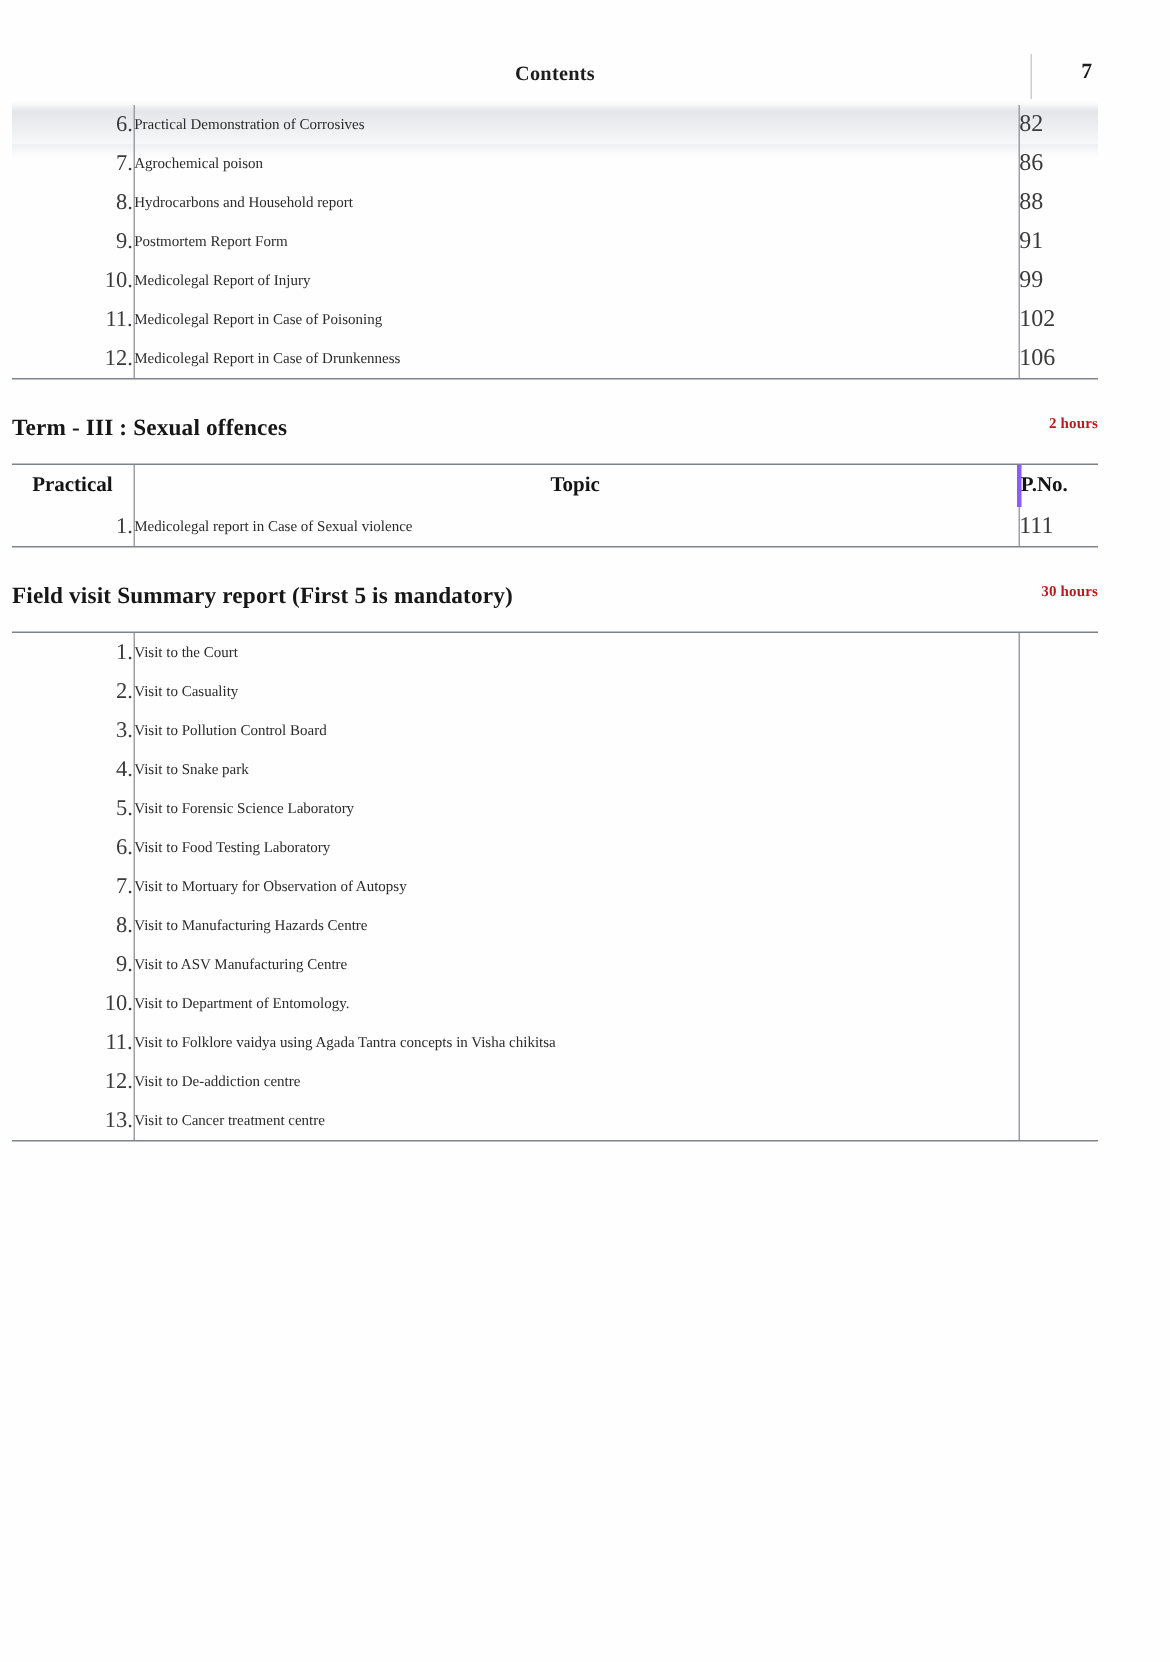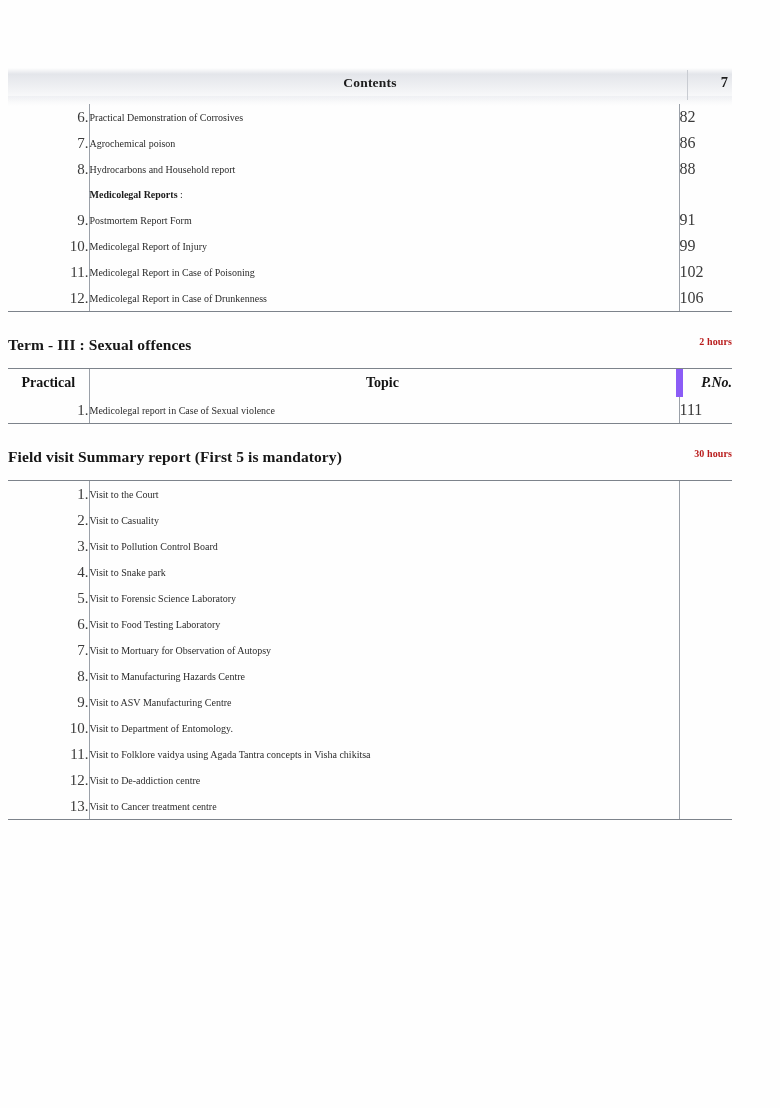"Contents" .running-head { margin-top: 70px -> 36px }
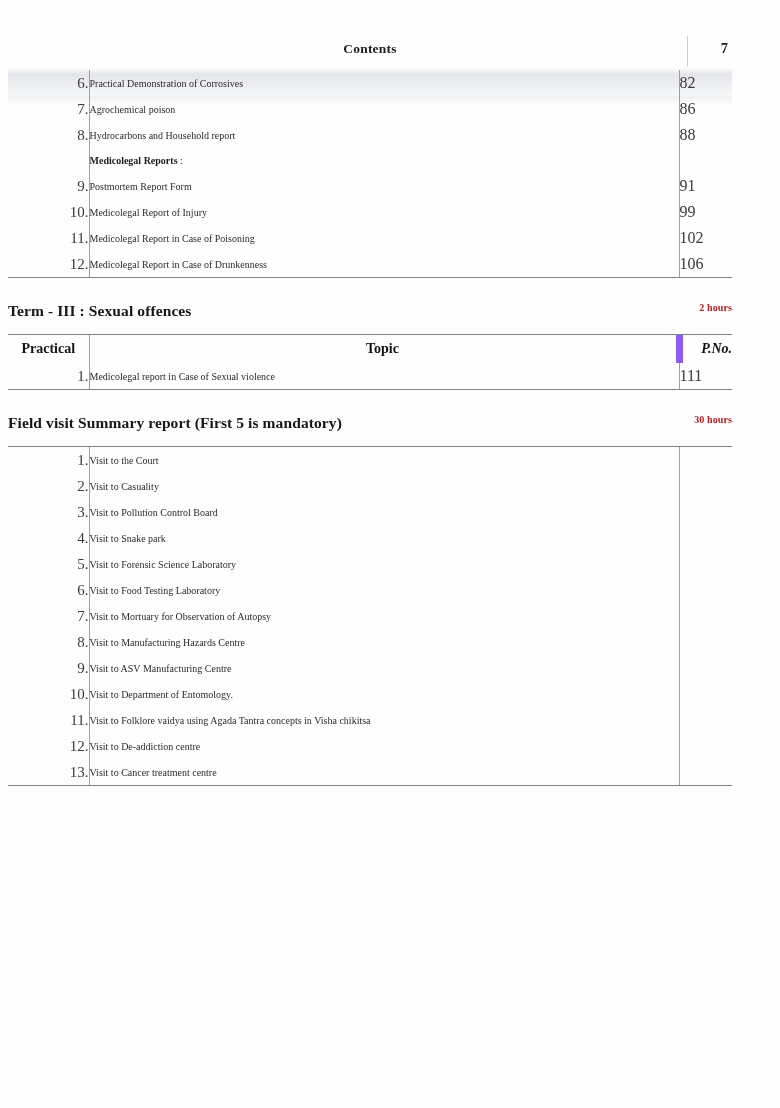"Medicolegal Reports :" tr.row { html: <tr> <td></td> <td><span>Medicolegal Reports</span><span> :</span></td> <td></td> </tr> -> none }
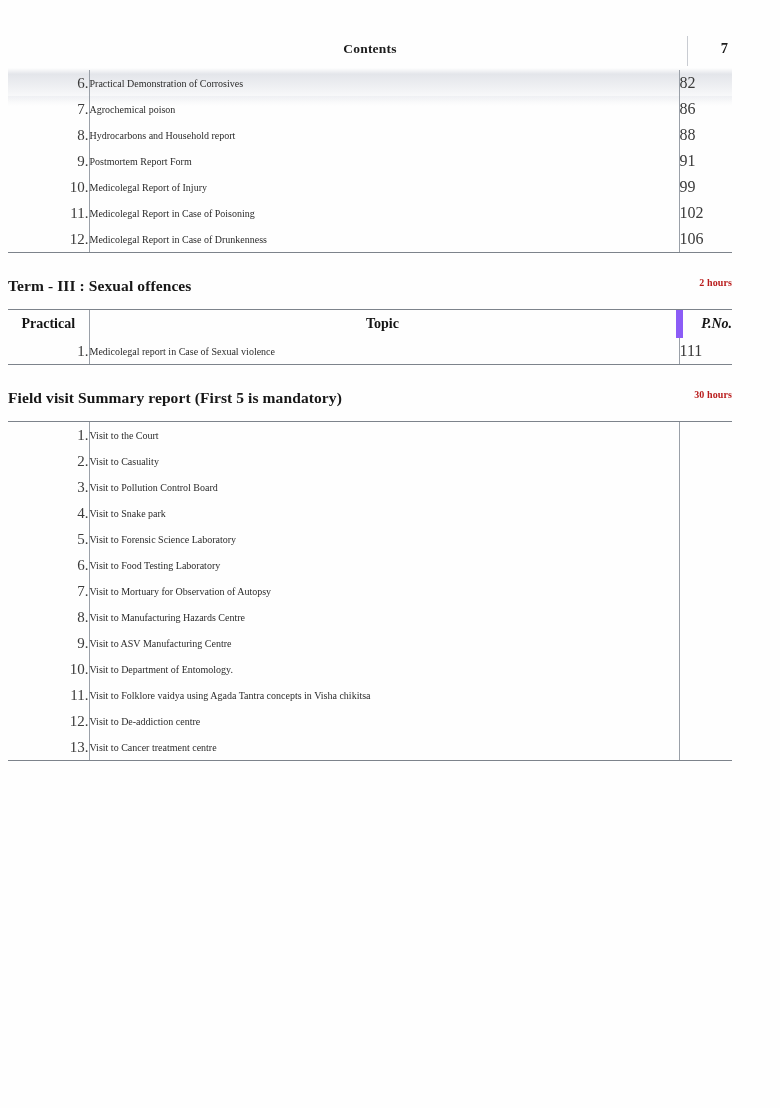"P.No." th.hdr-page { border-left: 7px solid #8b5cf6 -> 3px solid #8b5cf6; font-style: italic -> none; text-align: right -> left }
